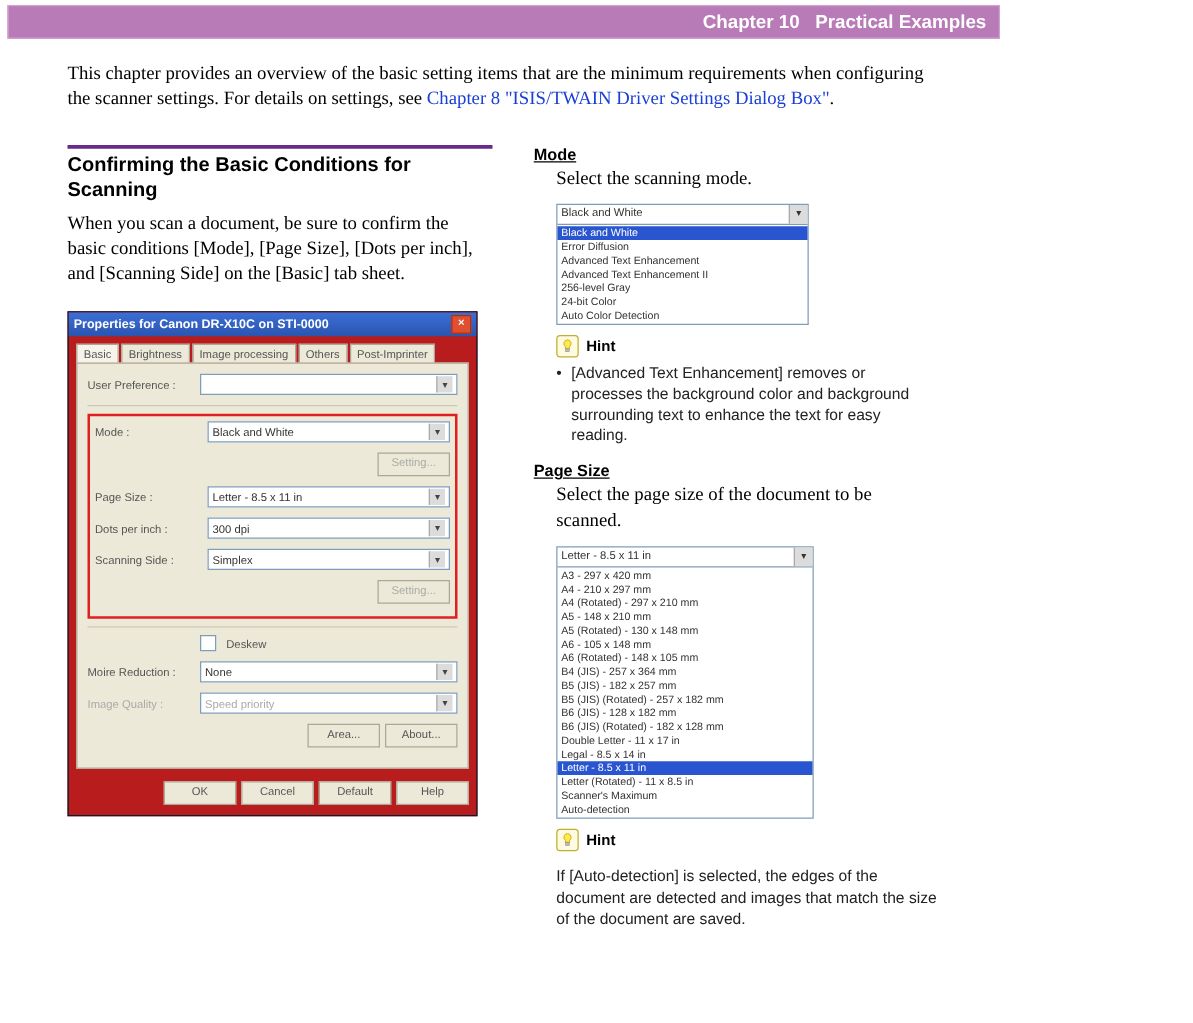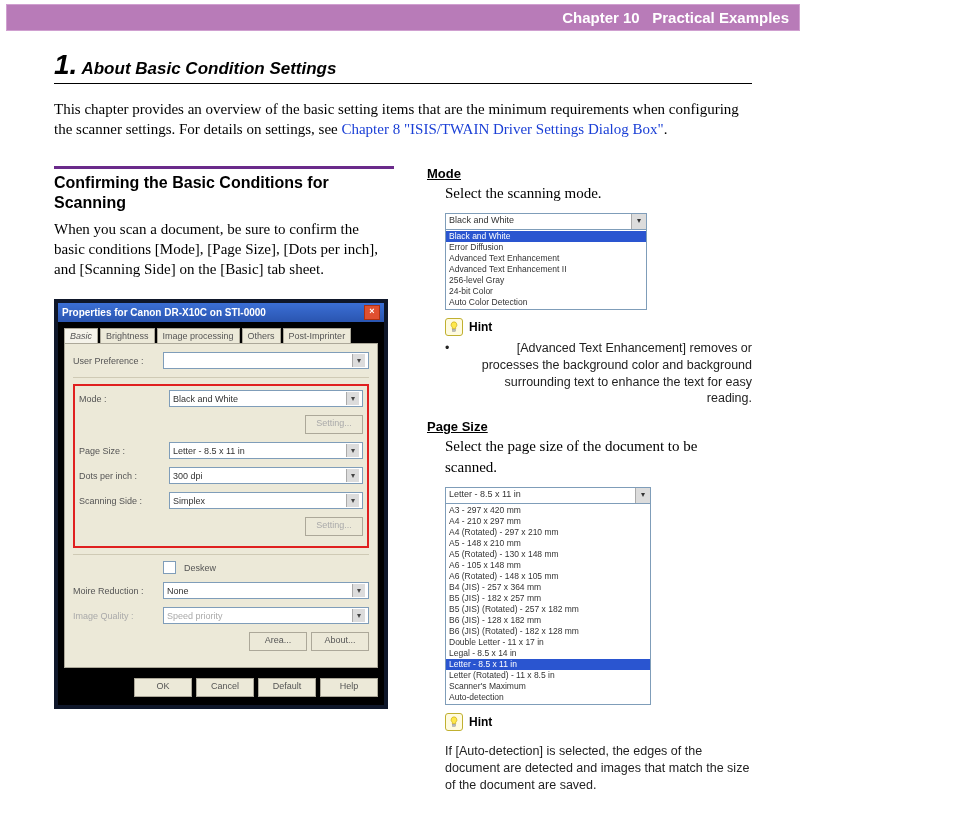"1. About Basic Condition Settings" h1.section-heading { html: <h1> <span>1.</span> <span>About Basic Condition Settings</span> </h1> -> none }
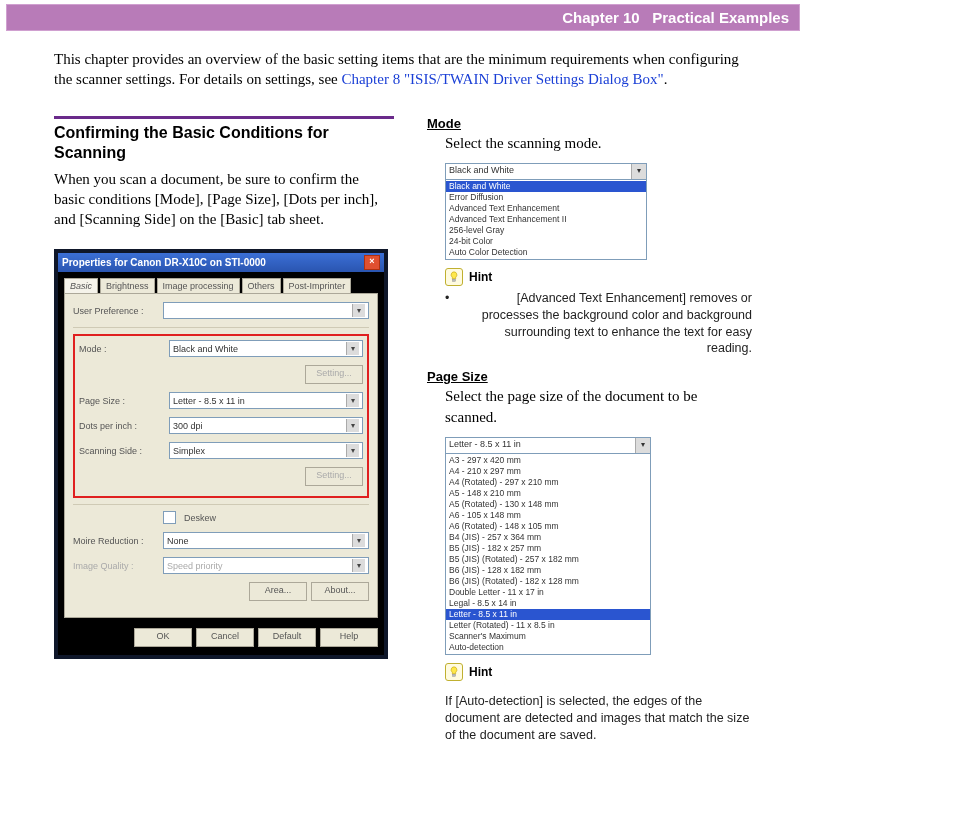"Properties for Canon DR-X10C on" .dialog { background: #000000 -> #b91c1c; border: 4px solid #0f172a -> 1px solid #0f172a }
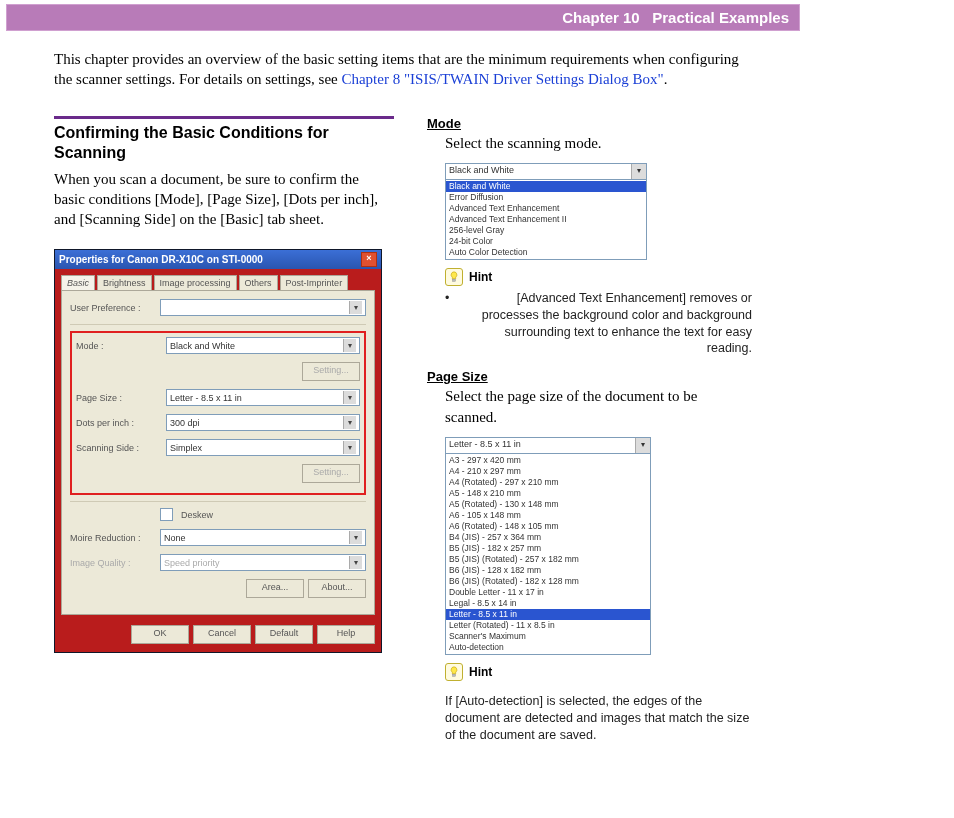"Basic" .dialog .tab.active { font-style: italic -> none }
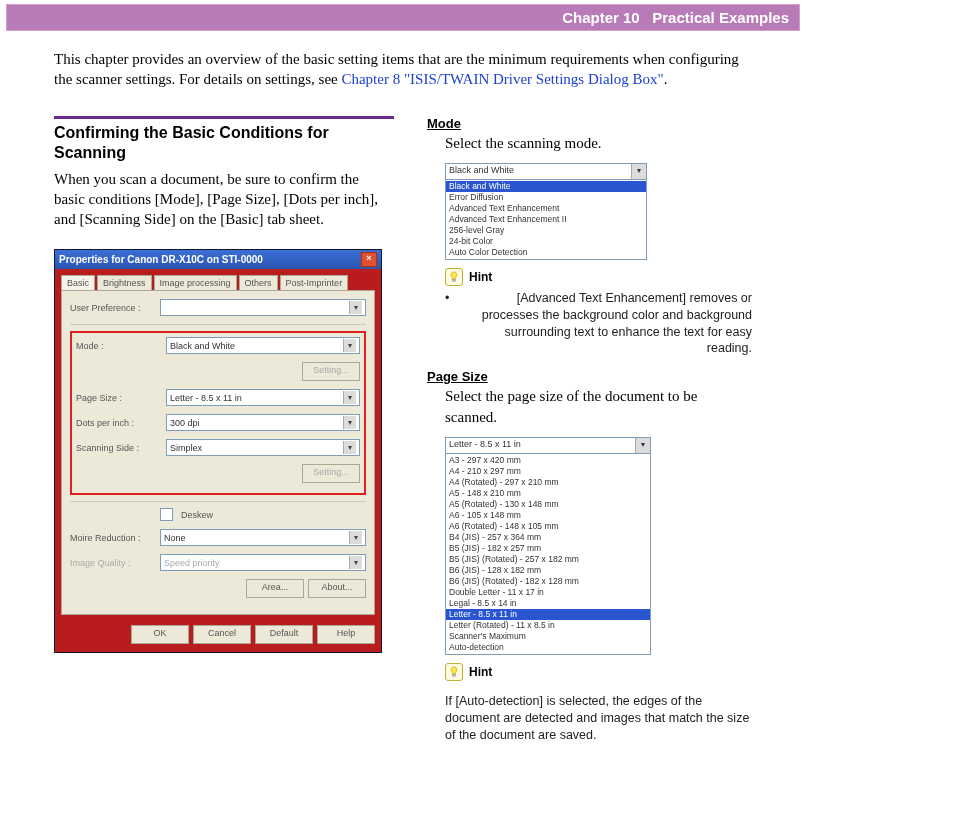"[Advanced Text Enhancement] removes or" .bullets { text-align: right -> none }
